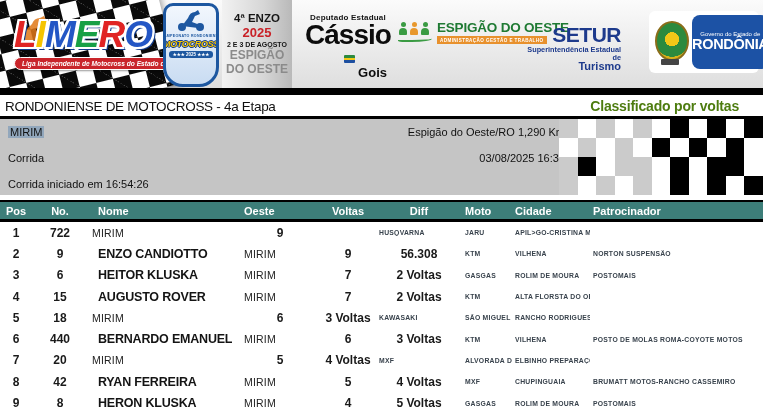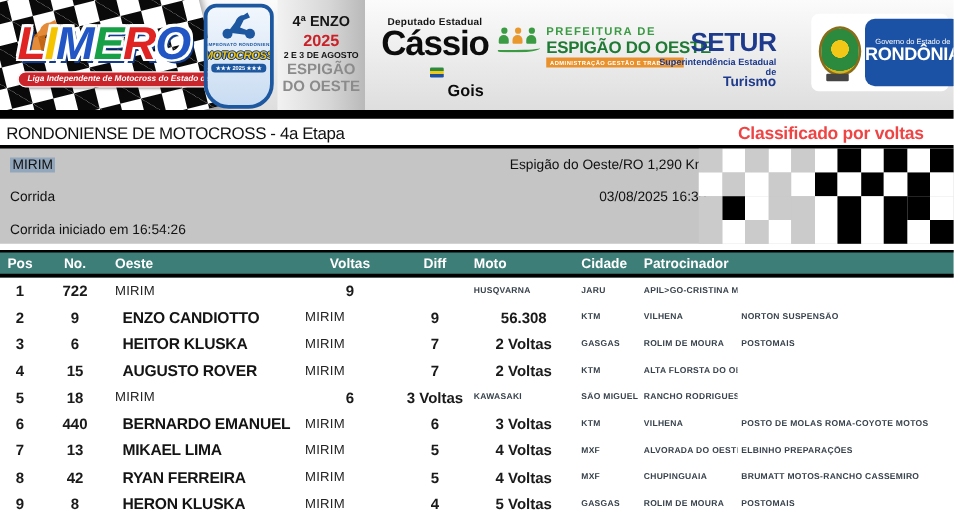"PREFEITURA DE" div.pref-l1 { html: <div>PREFEITURA DE</div> -> none }
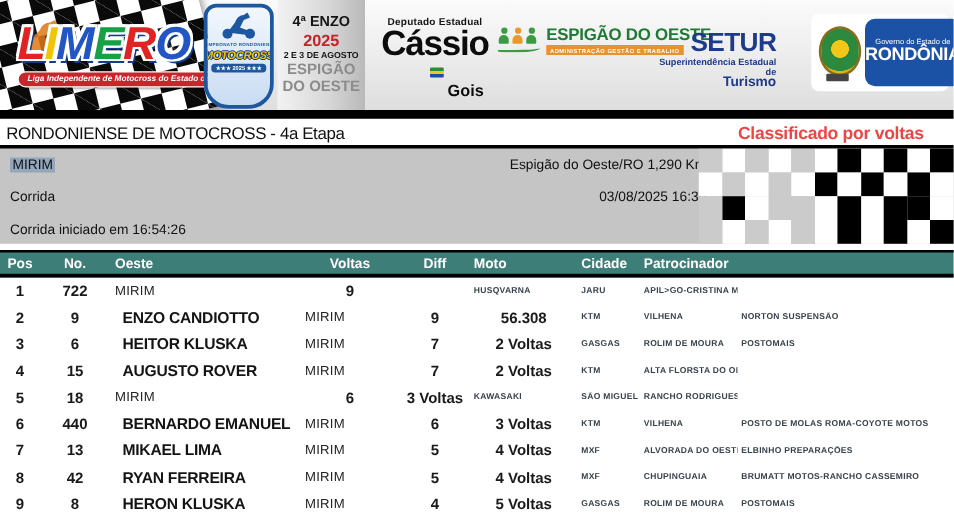"Classificado por voltas" .title-right { color: #ef4444 -> #4d7c0f }
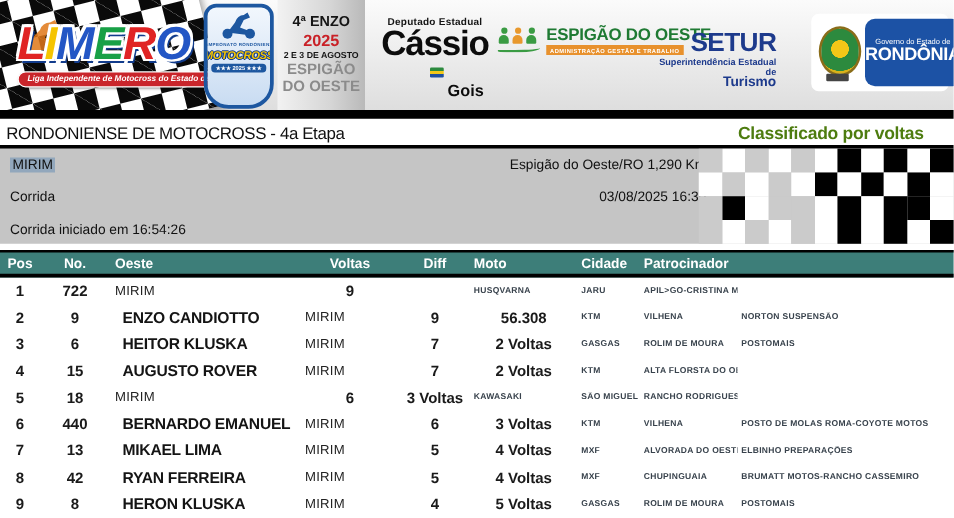"Nome" div.th { html: none -> <div>Nome</div> }
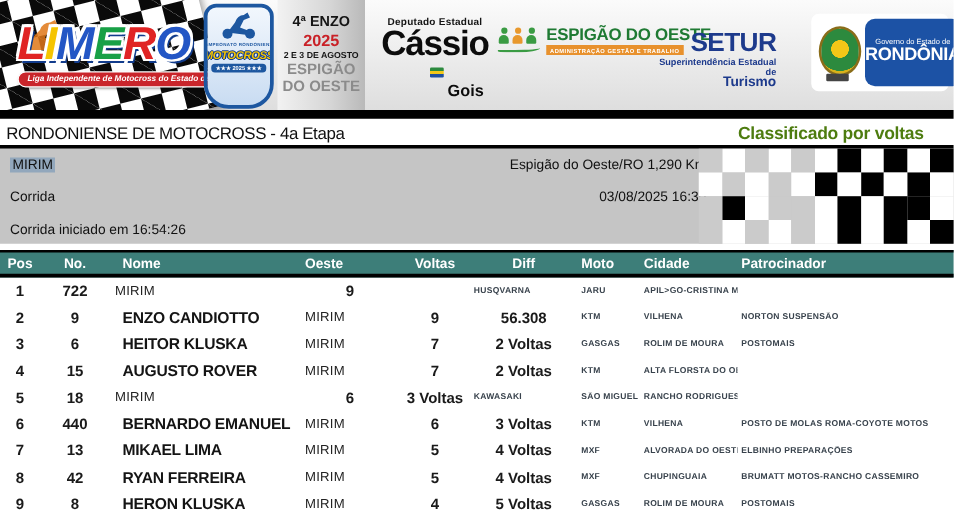"13" div.td { text: 13 -> 20 }
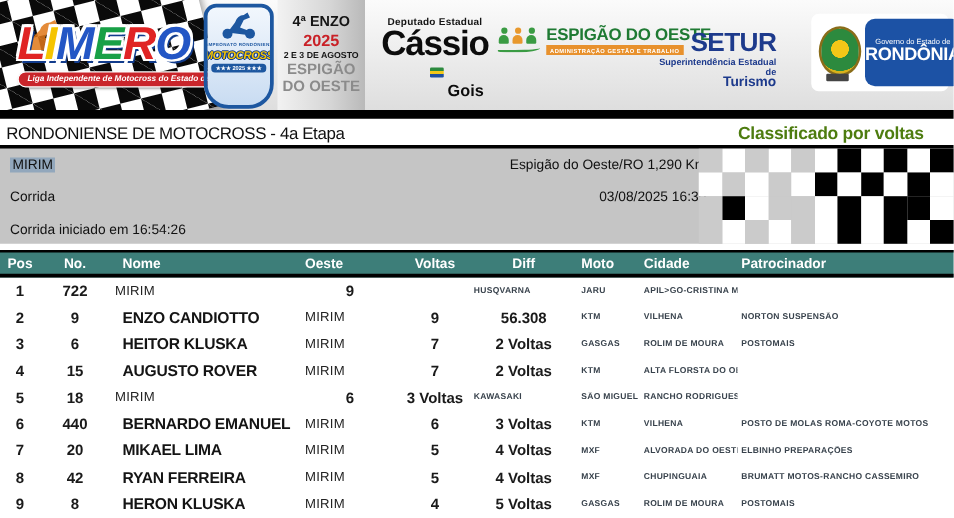"MIKAEL LIMA" div.td { html: <div>MIKAEL LIMA</div> -> none }
